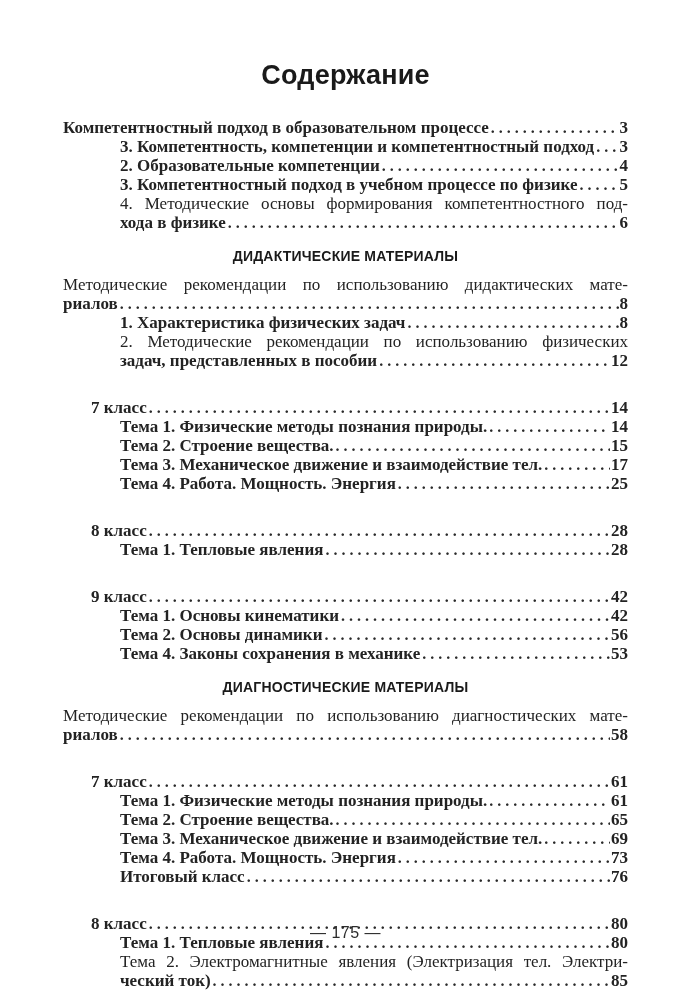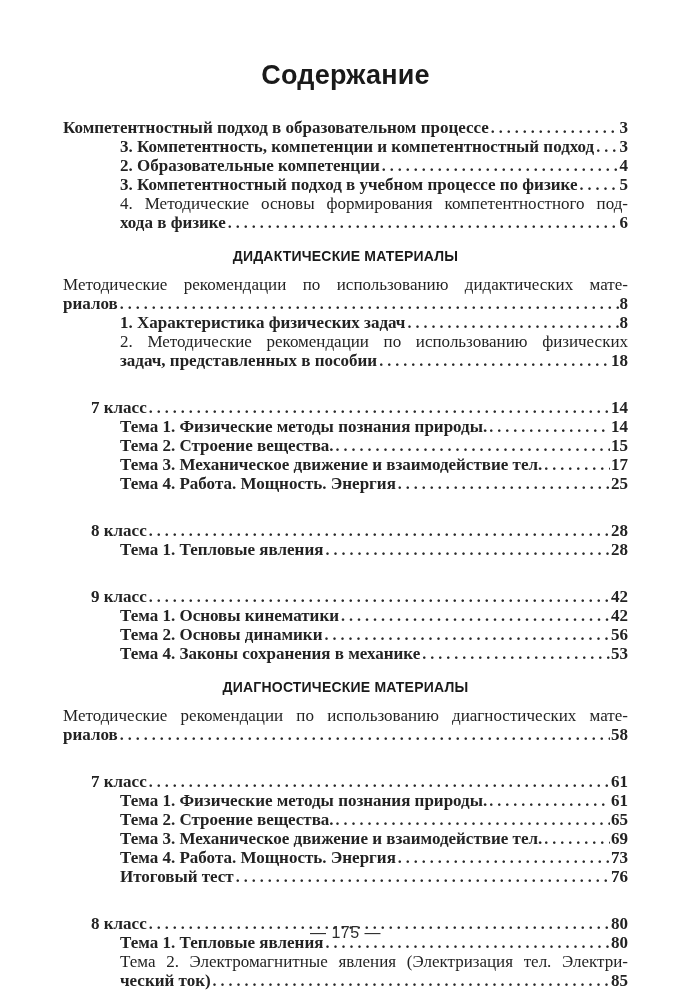"18" span.pg { text: 18 -> 12 }
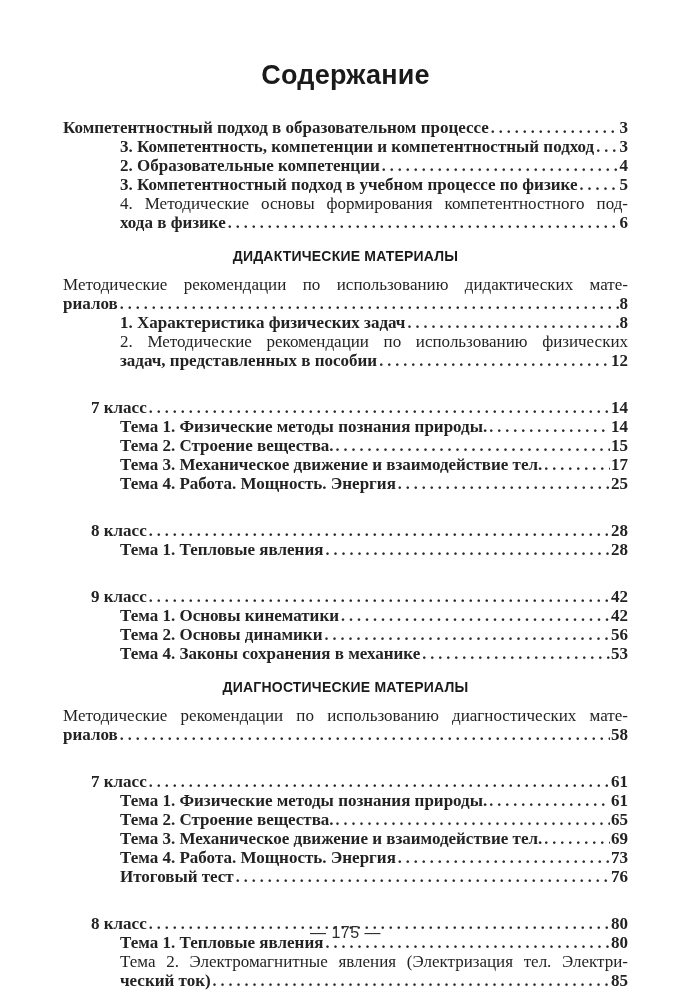"Итоговый тест" span.txt { text: тест -> класс }
